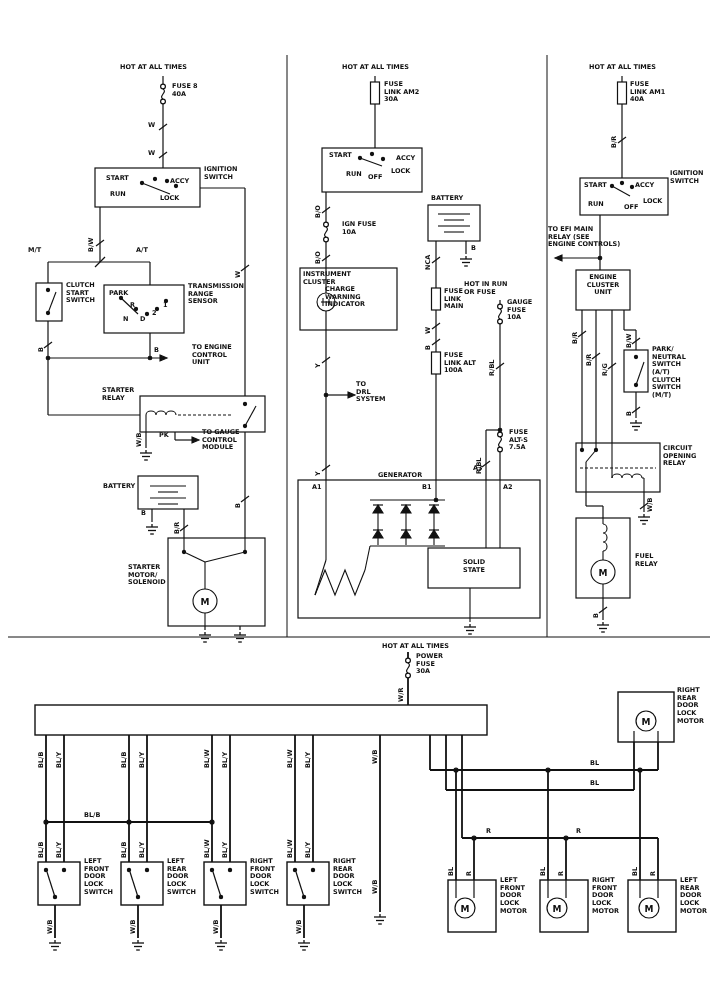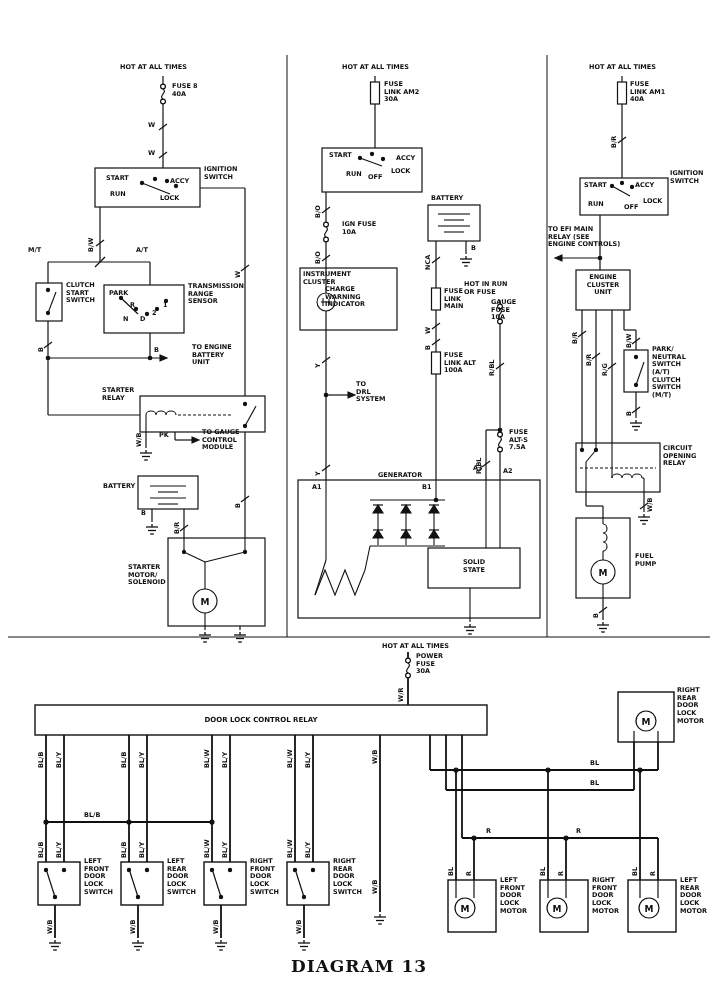"GAUGE" div.lbl { left: 491px -> 507px }
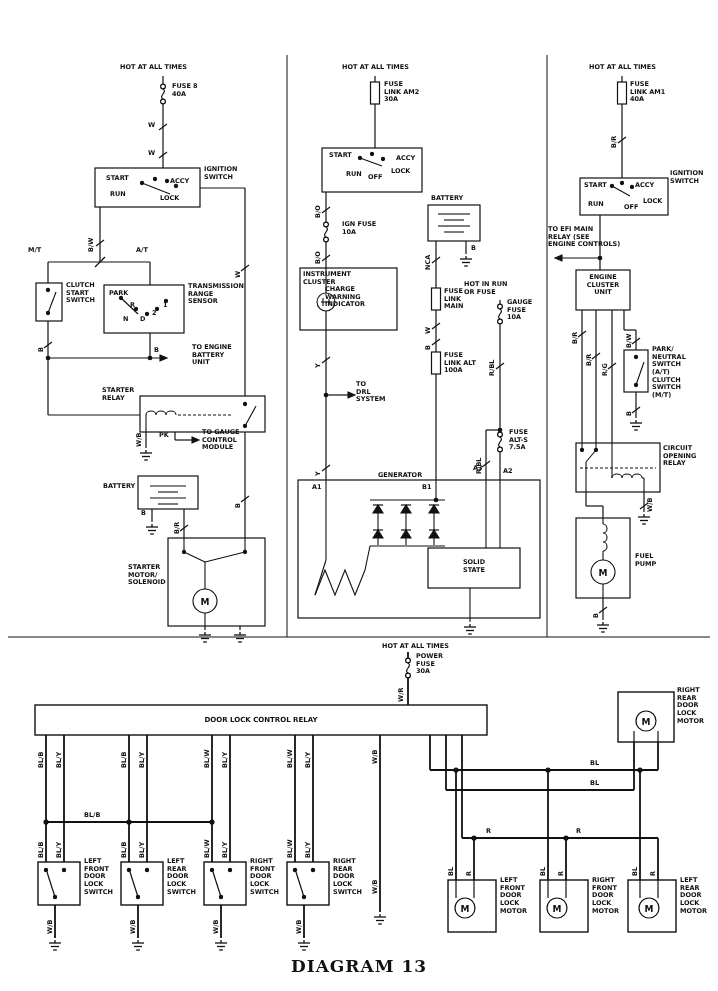"TO ENGINE" div.lbl { text: BATTERY -> CONTROL }
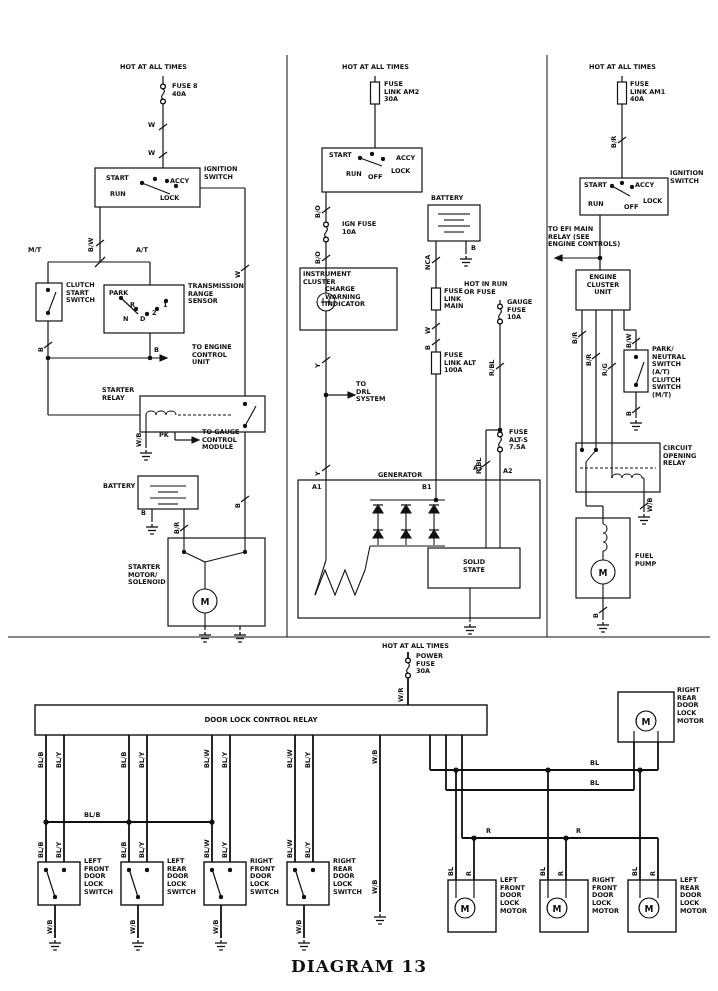"A2" div.lbl { top: 468px -> 484px }
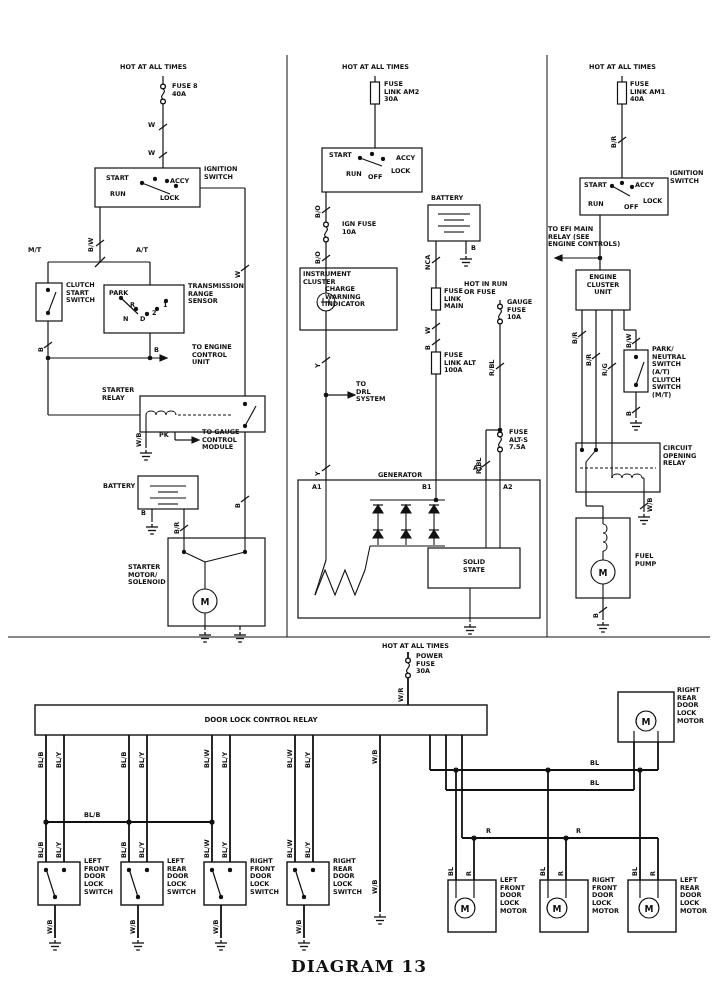"FUEL" div.lbl { text: PUMP -> RELAY }
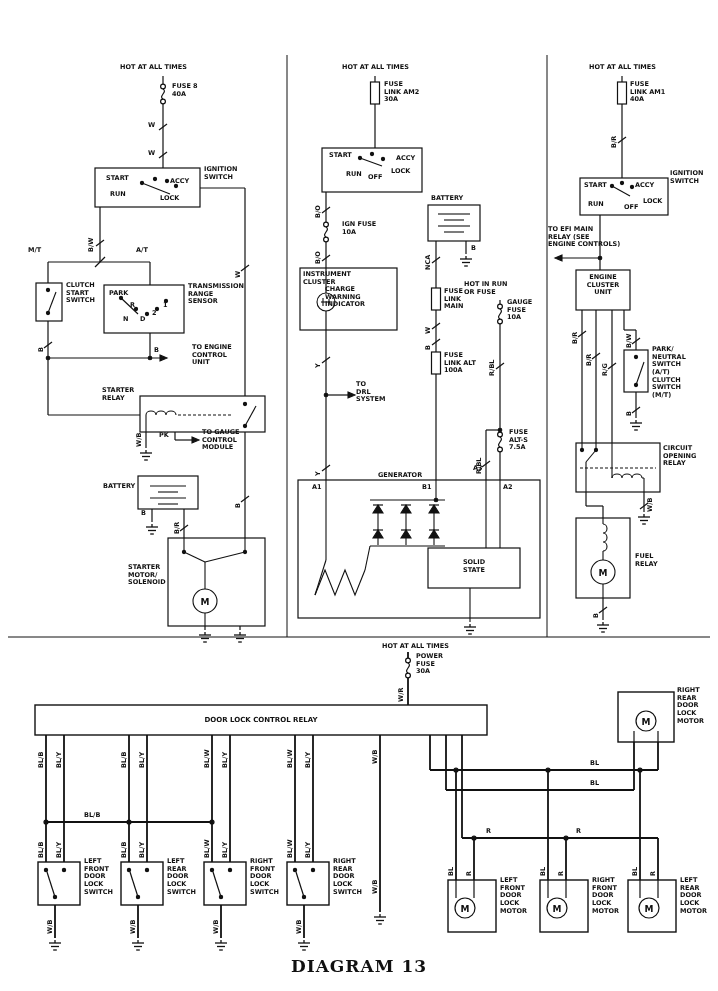"DOOR LOCK CONTROL RELAY" div.lbl { html: <div>DOOR LOCK CONTROL RELAY</div> -> none }
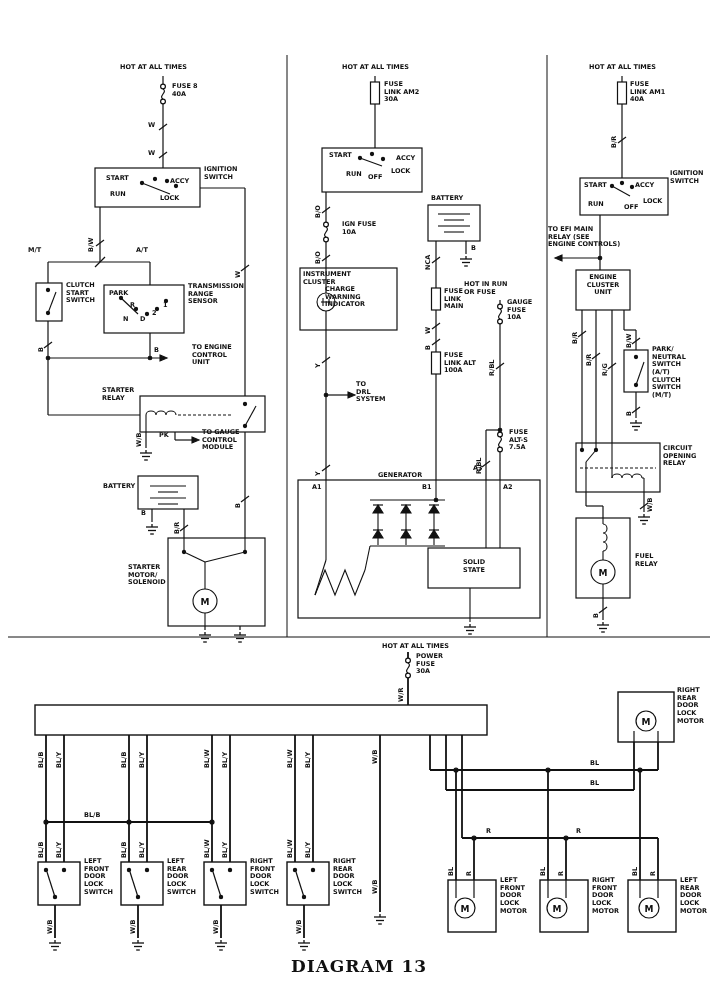"DIAGRAM 13" div.title { html: <div>DIAGRAM 13</div> -> none }
